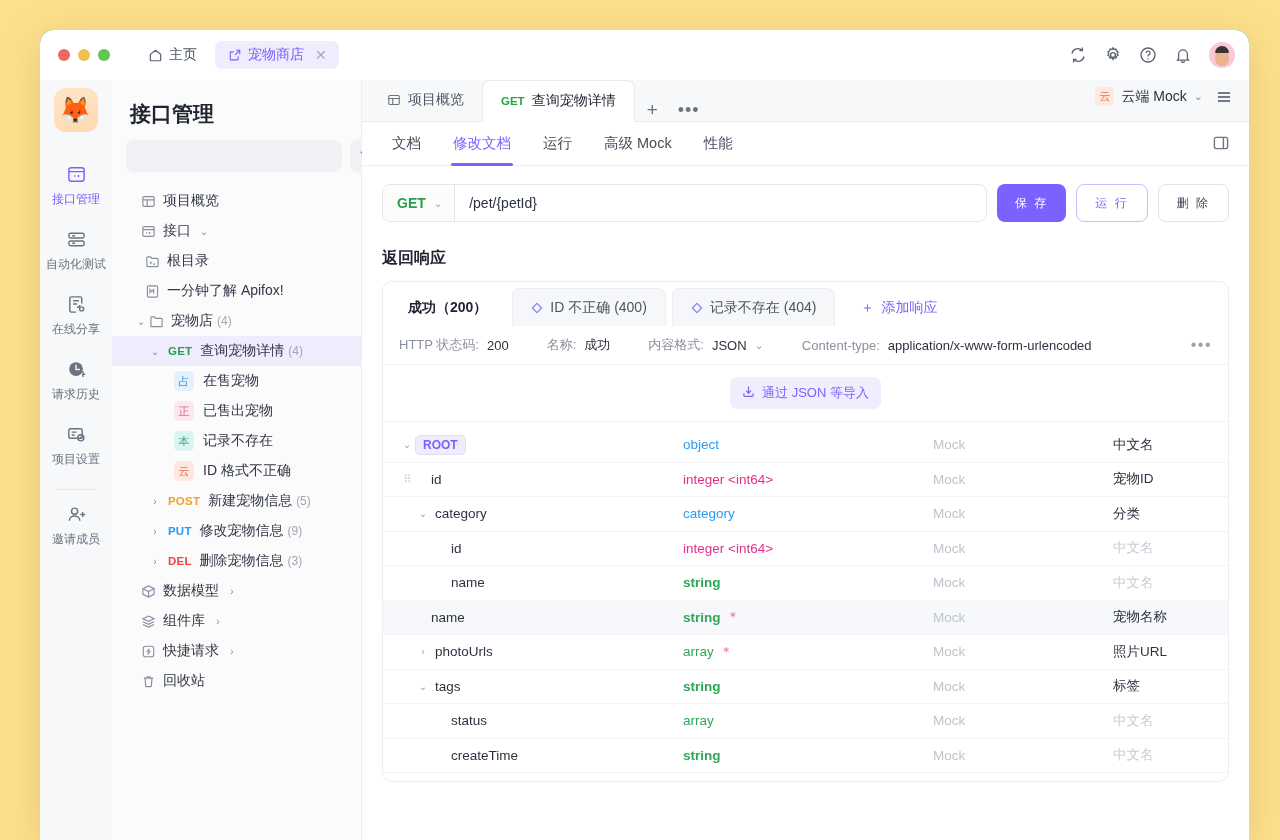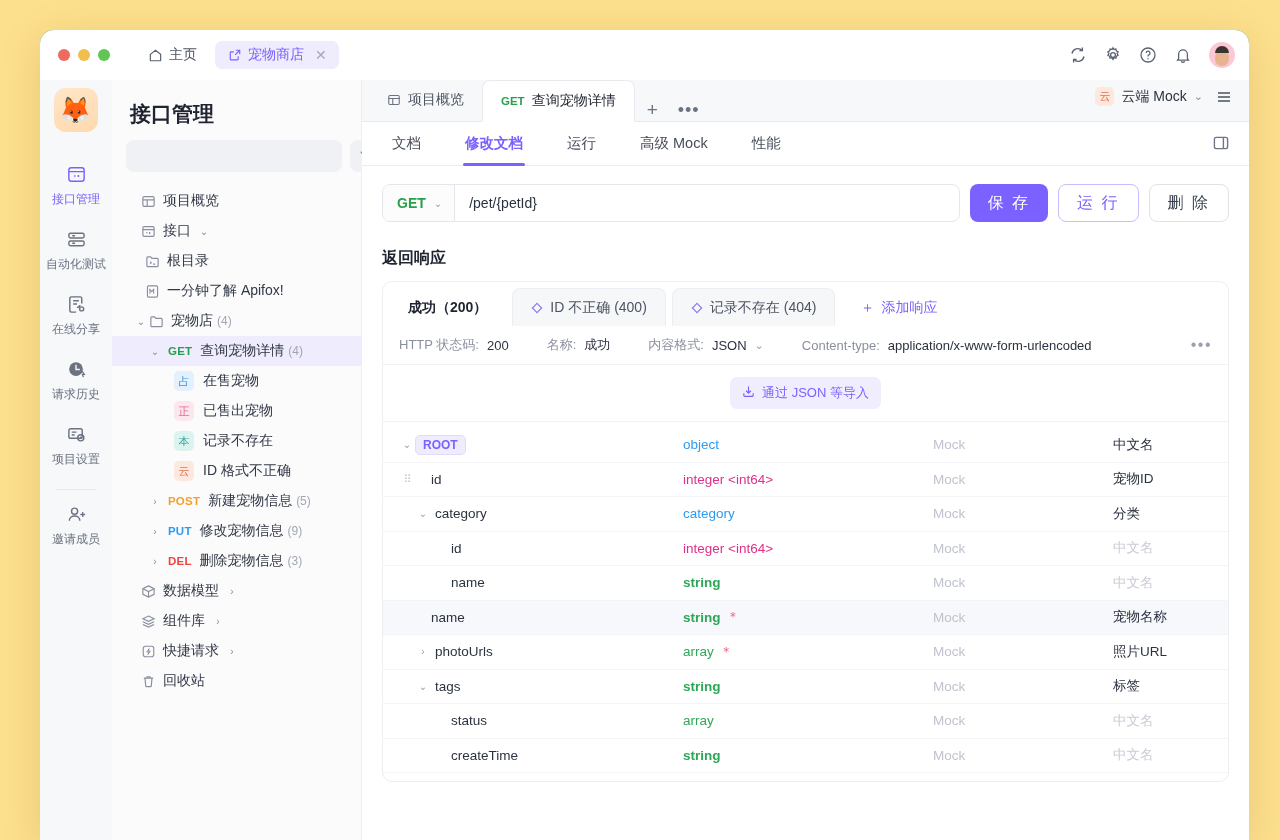"文档" .sub-bar { gap: 20px -> 8px }
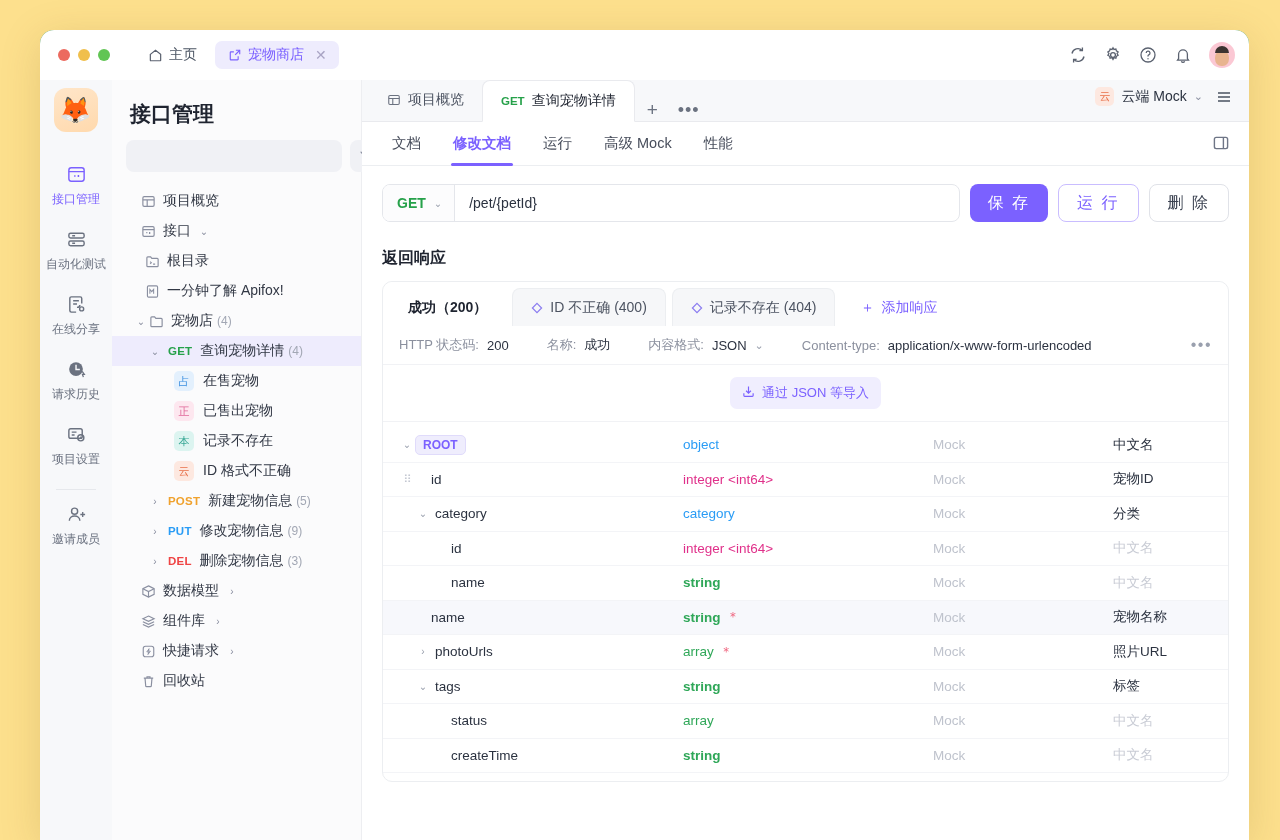"修改文档" .sub.active { font-weight: 700 -> 400 }
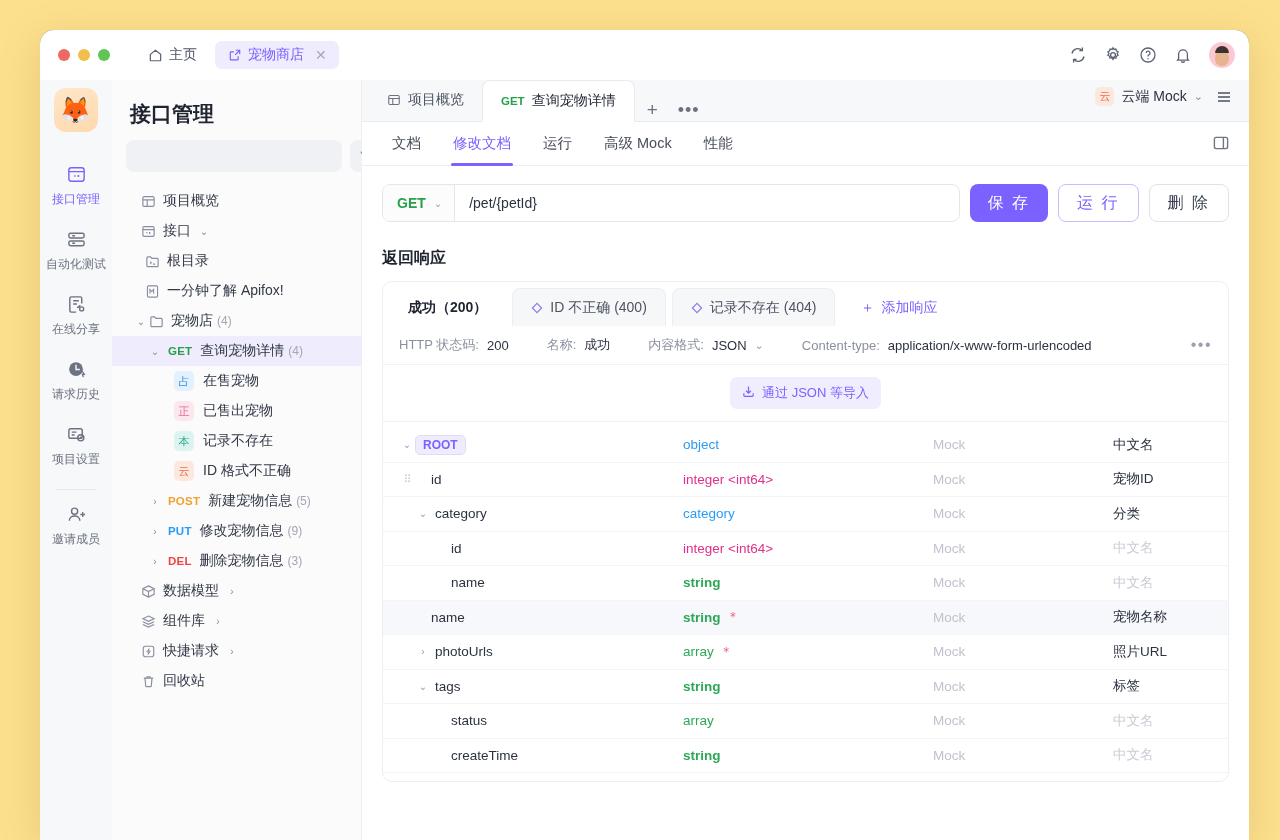"保 存" .btn { font-size: 16px -> 12px }
